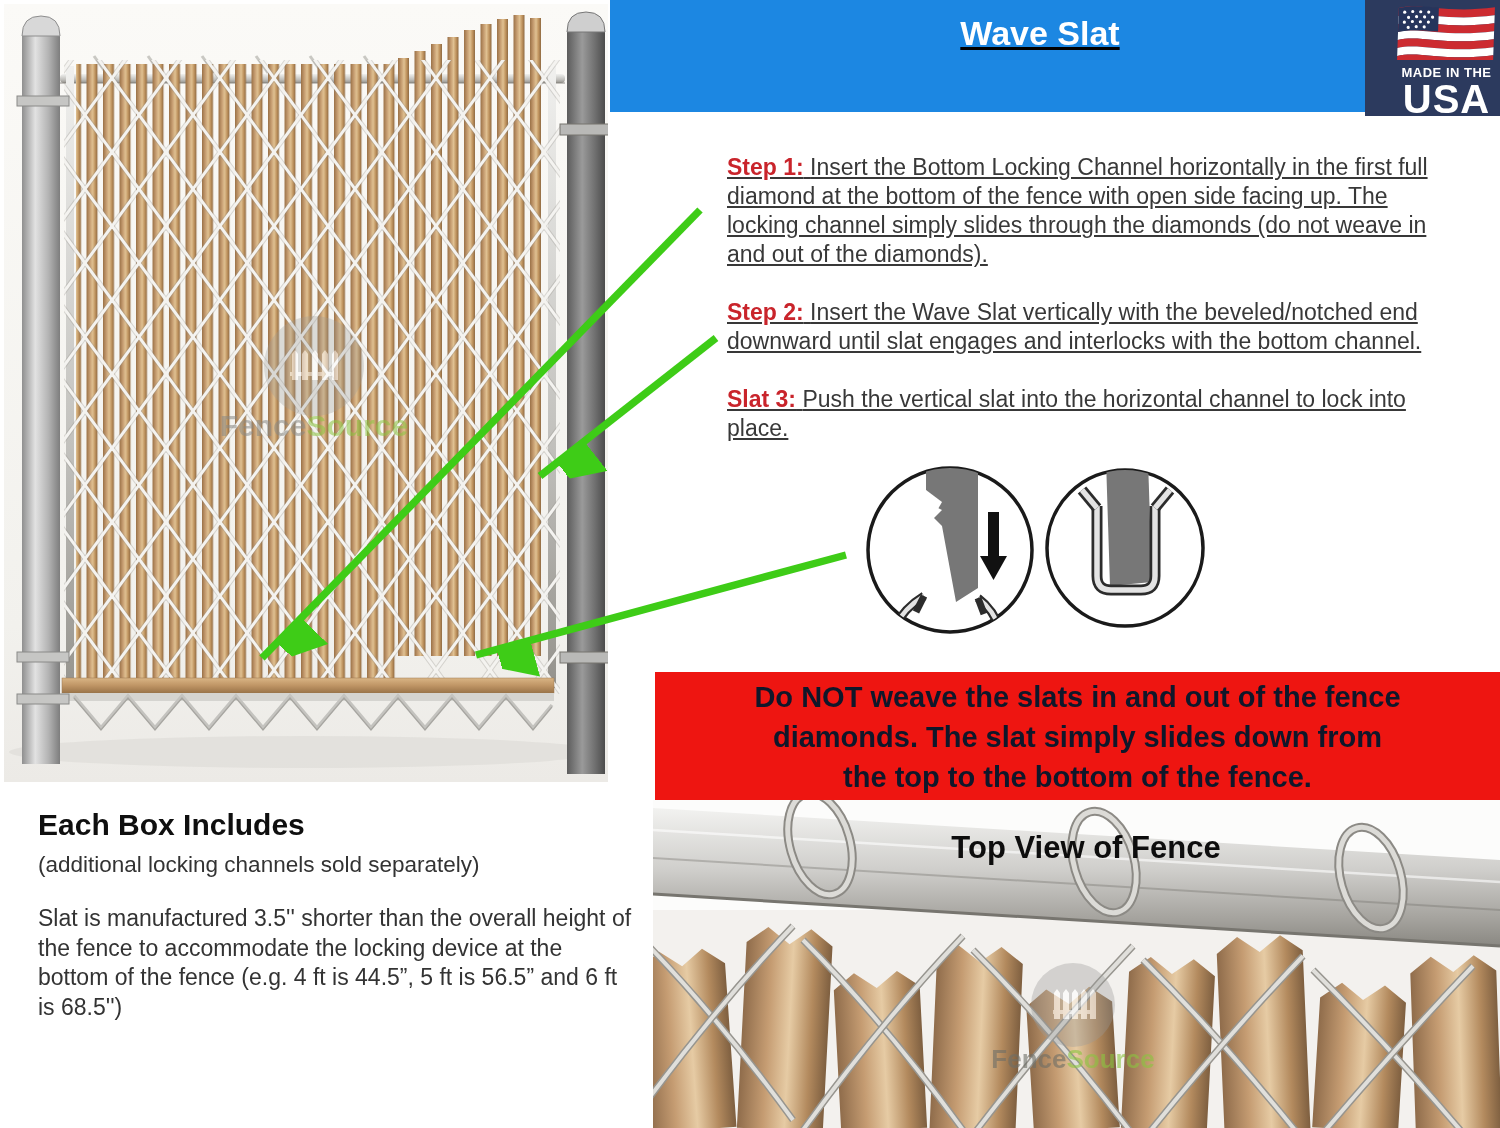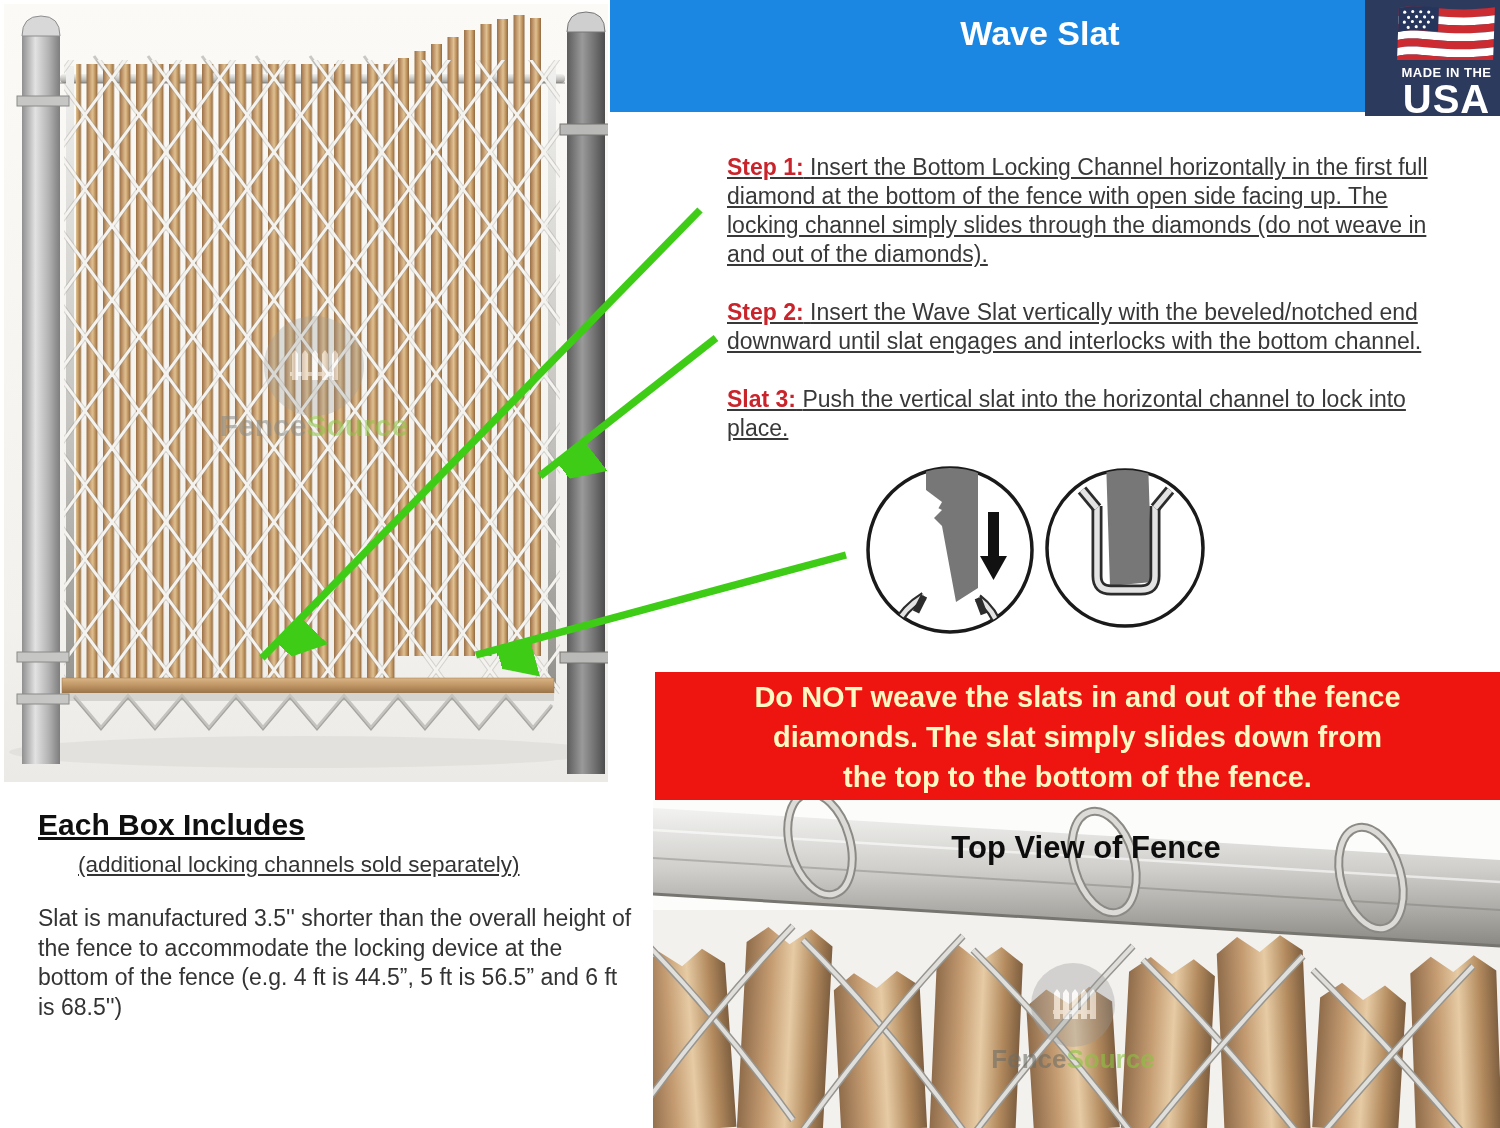"Wave Slat" .header { text-decoration: none -> underline }
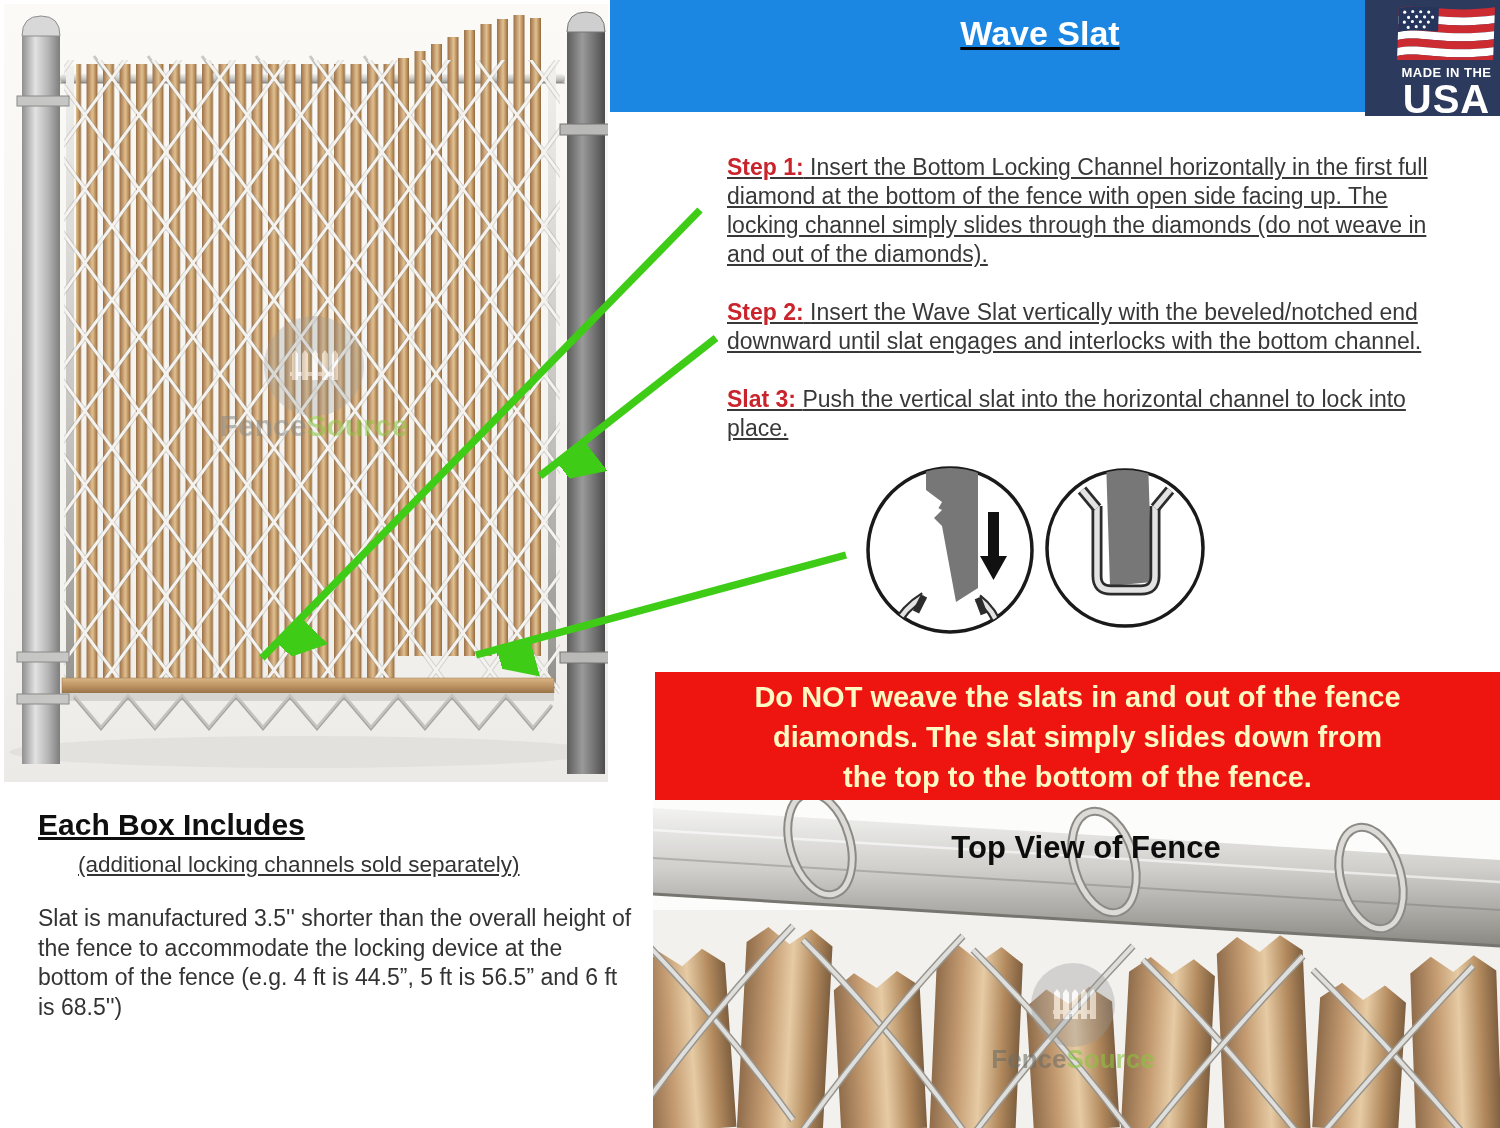"Do NOT weave the slats" .warning { color: #fef9c3 -> #0f172a }
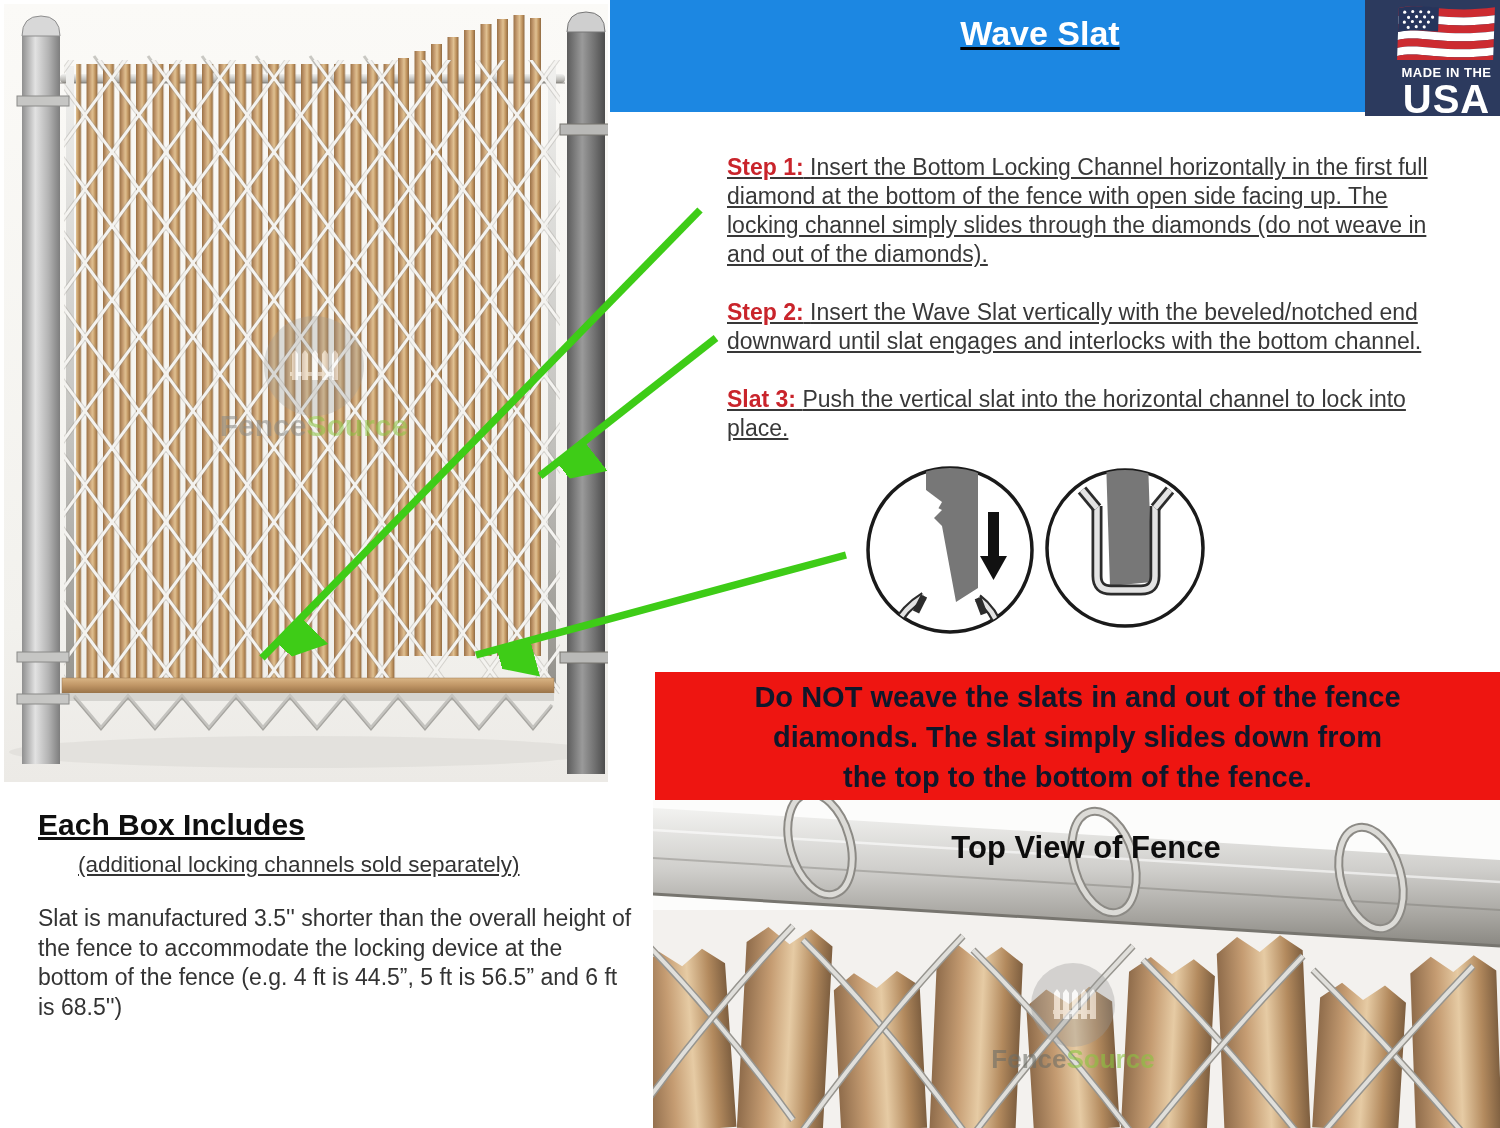"Each Box Includes" .includes h2 { text-decoration: underline -> none }
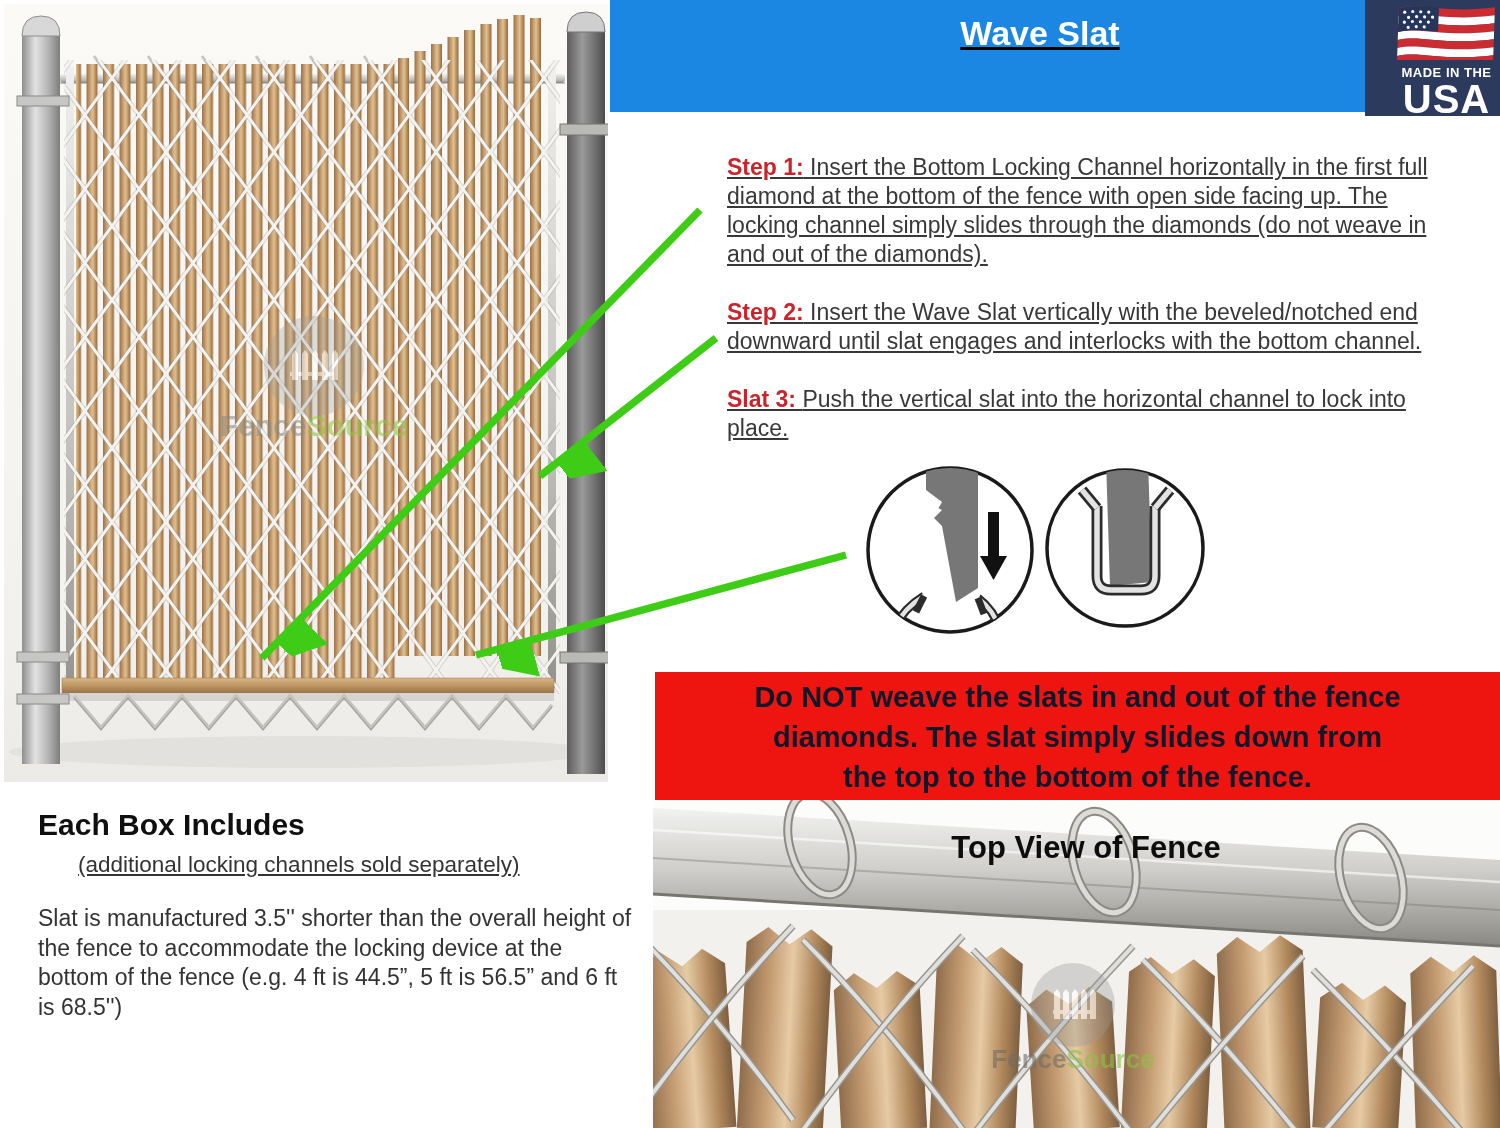"(additional locking channels sold" .note { margin-left: 40px -> none; text-decoration: underline -> none }
